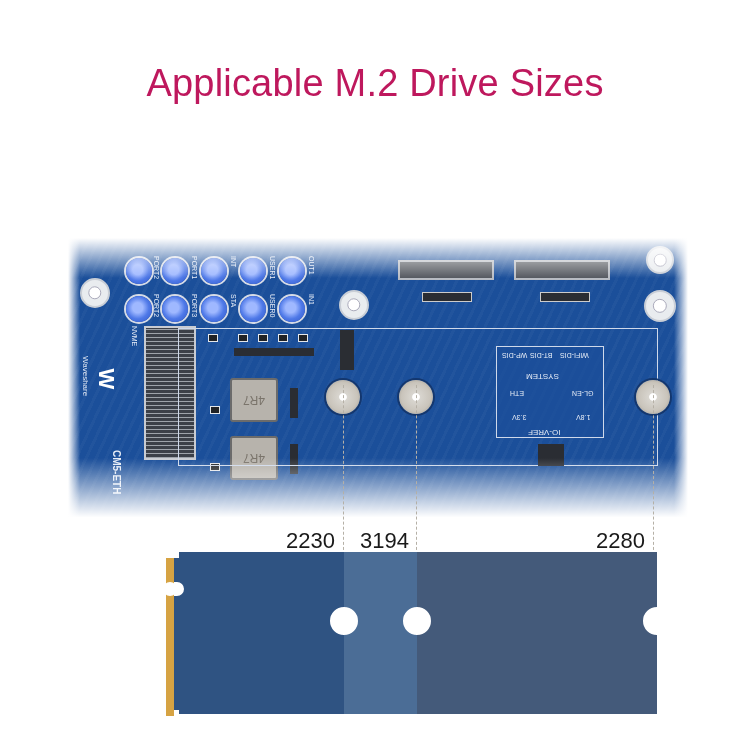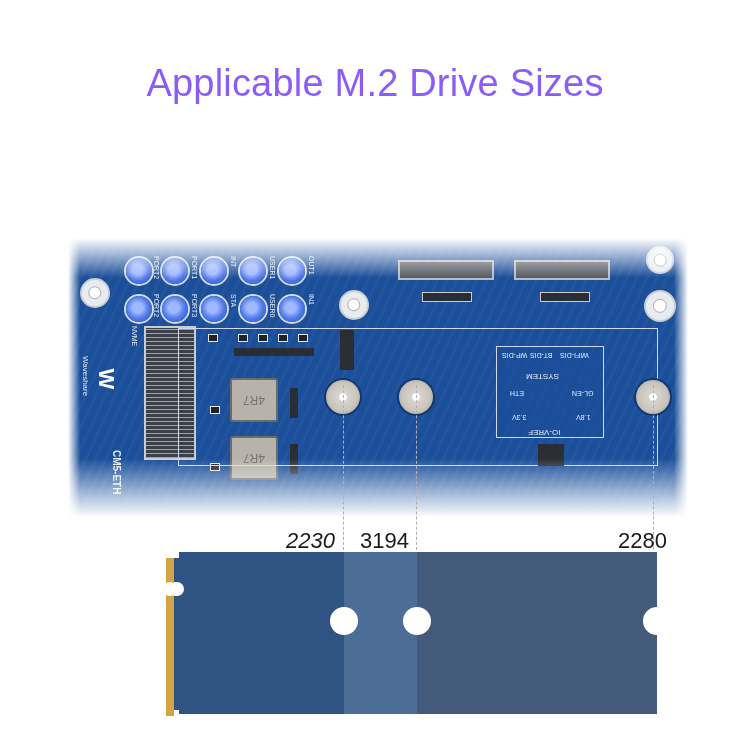"Applicable M.2 Drive Sizes" .title { color: #8b5cf6 -> #be185d }
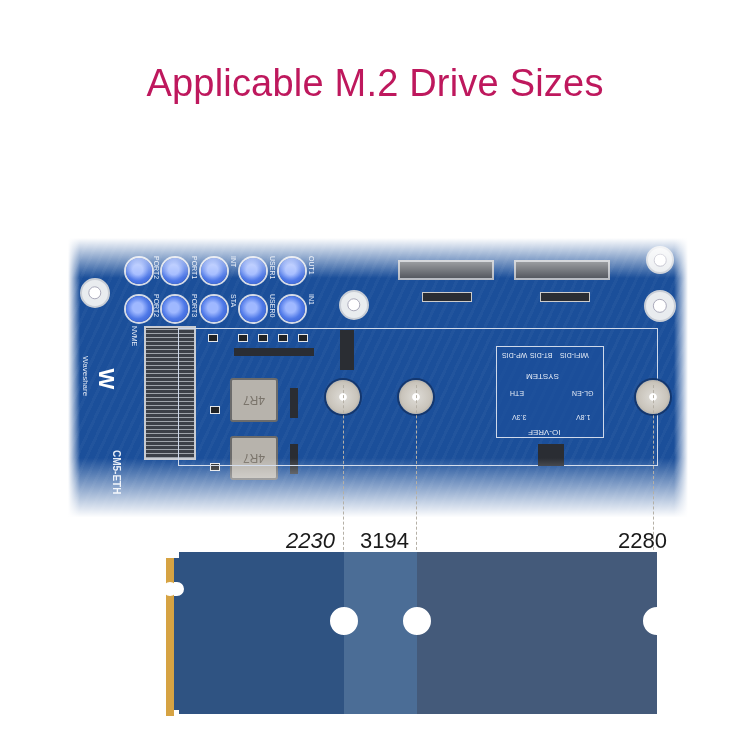"2230" div.label { font-style: italic -> none }
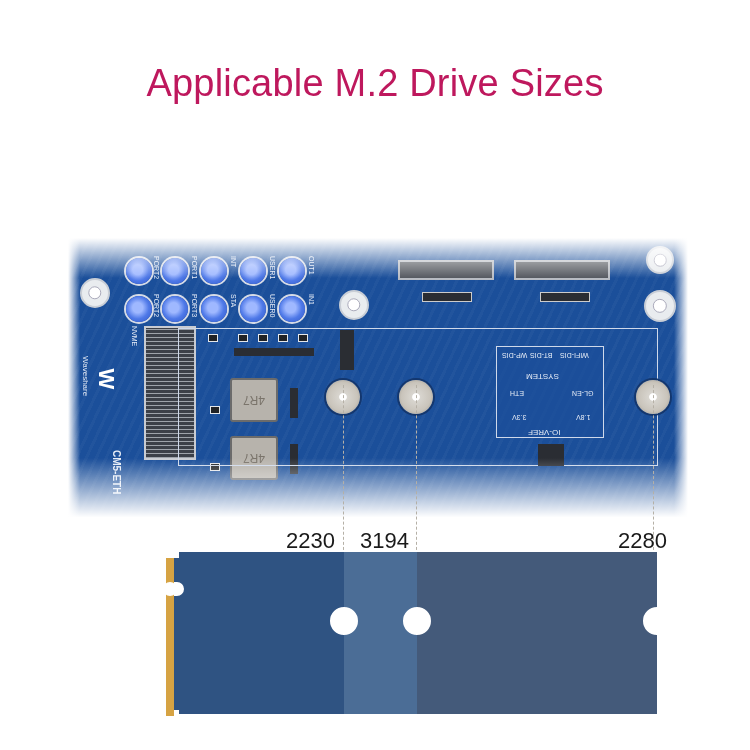"2280" div.label { margin-left: 22px -> none }
